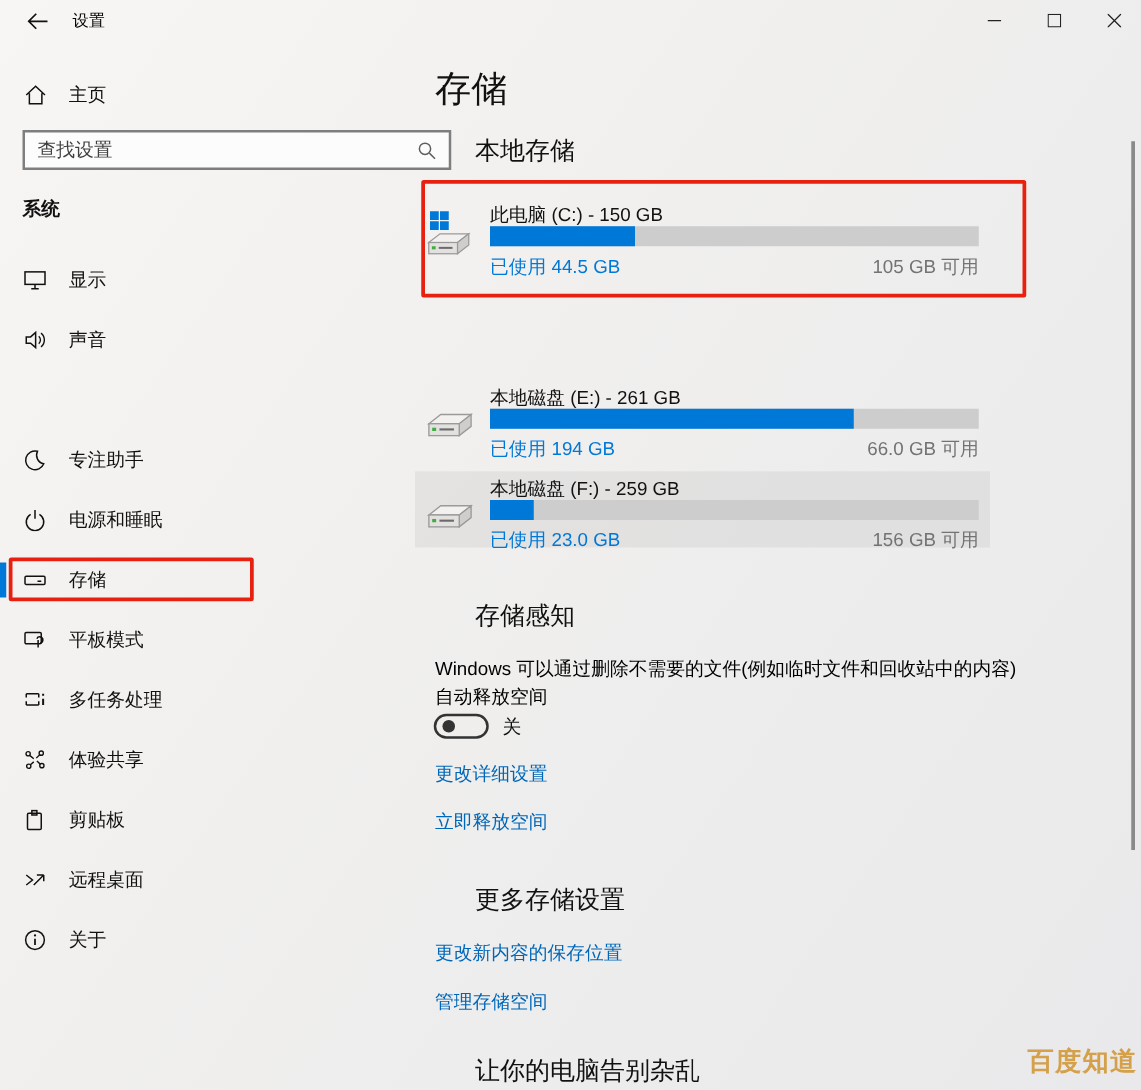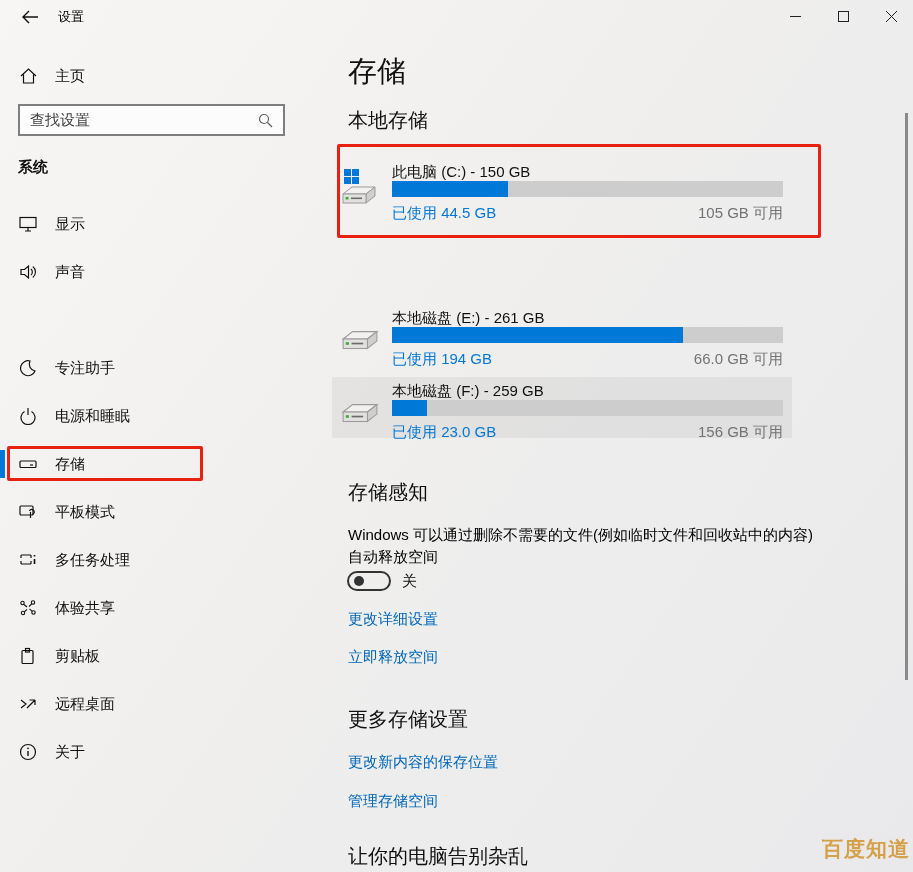"查找设置" .searchbox { width: 267px -> 343px }
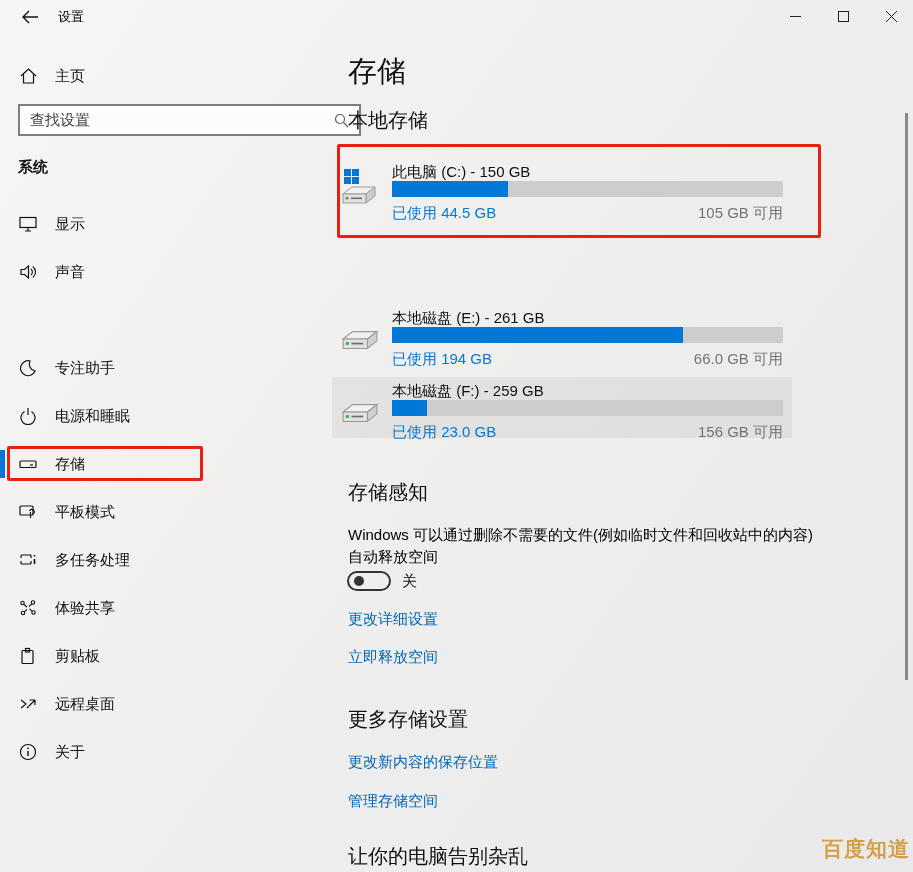"本地存储" .sec-h { margin-left: none -> 32px }
